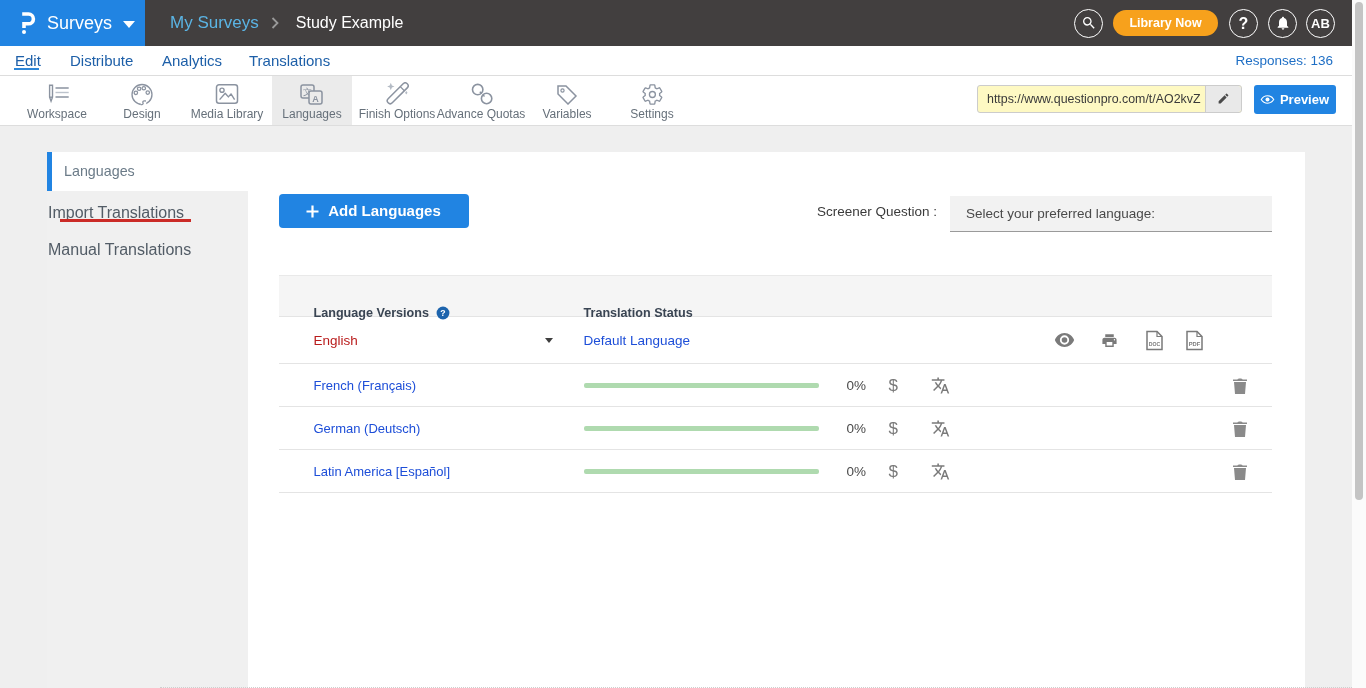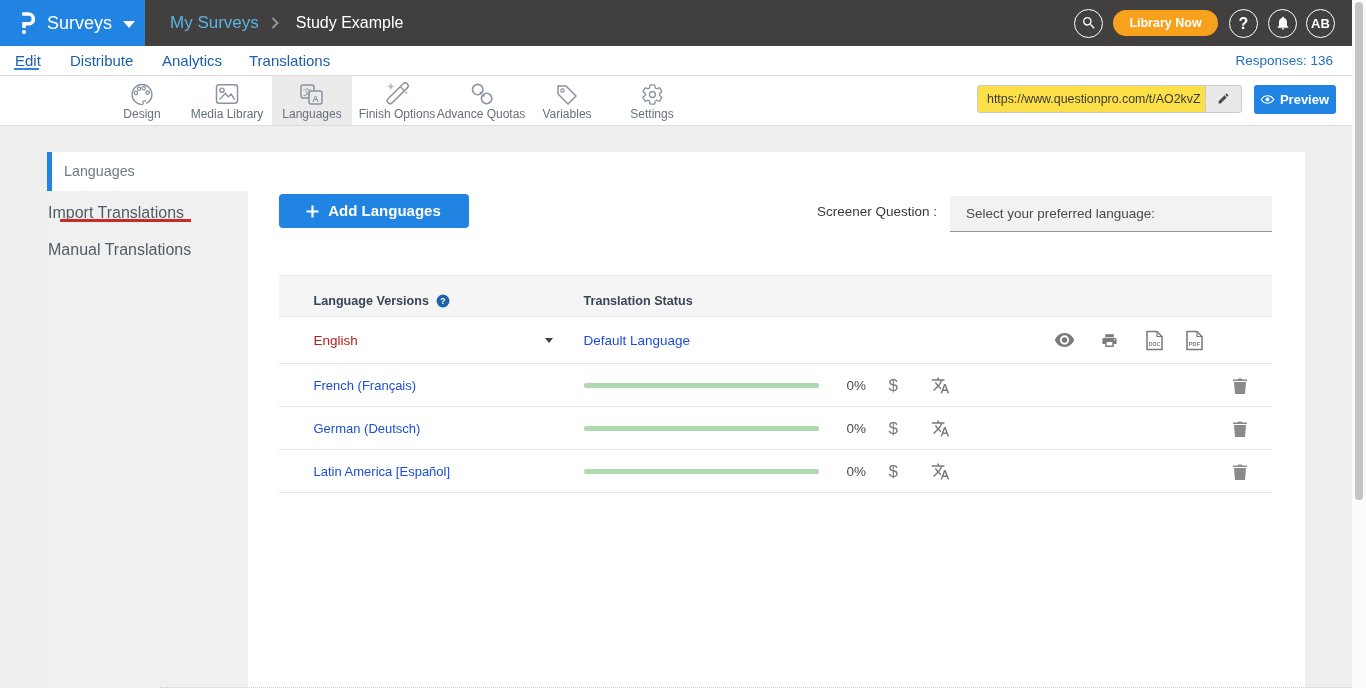"https://www.questionpro.com/t/AO2kvZ" #urlbox { background: #fde047 -> #fef9c3 }
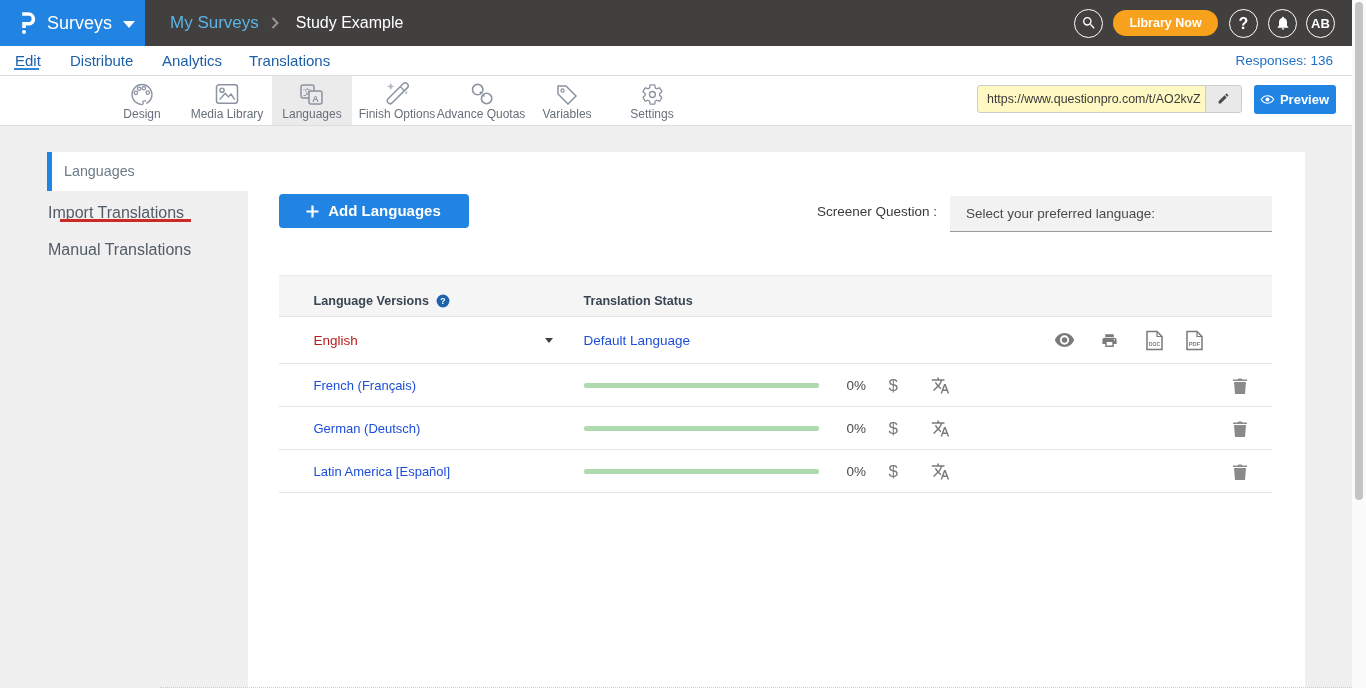"Workspace" div.tool { html: none -> <div> <div><svg> <g> <path></path> <path></path> <path></path> </g> <path></path> </svg></div> <div>Workspace</div> </div> }
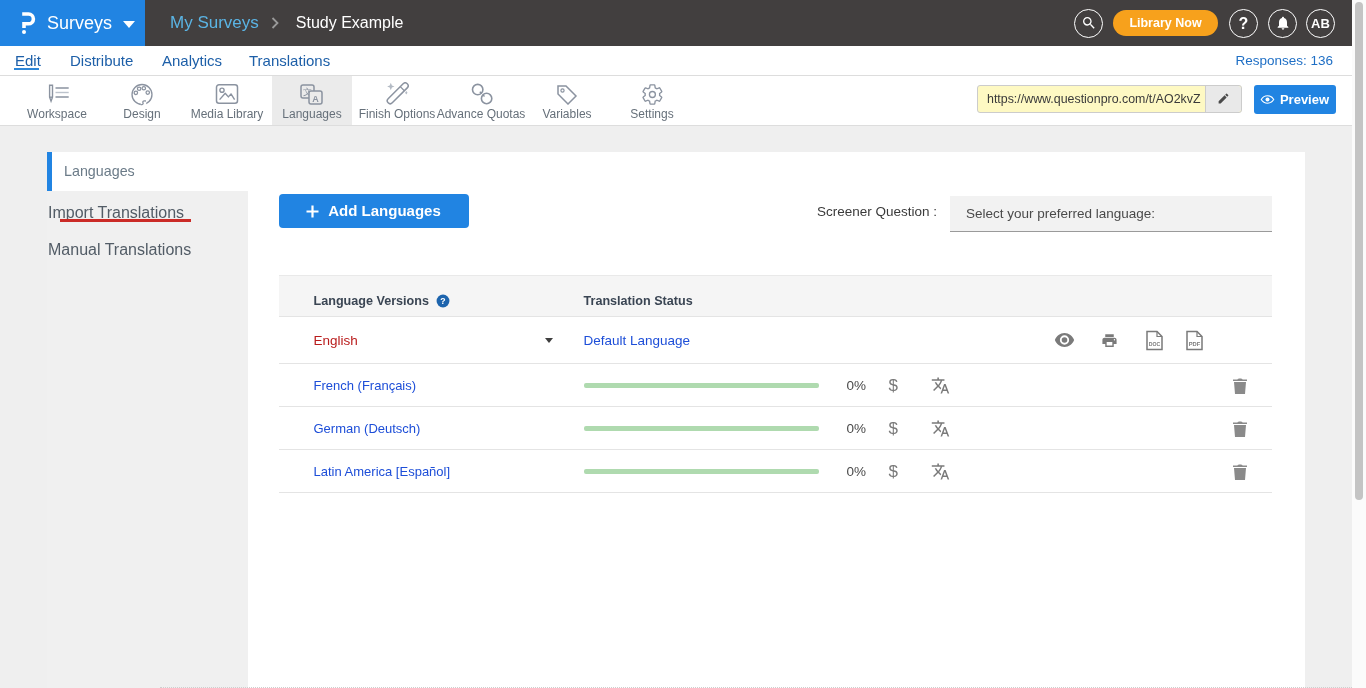"Language Versions" #thead .h { top: 4px -> 16px }
